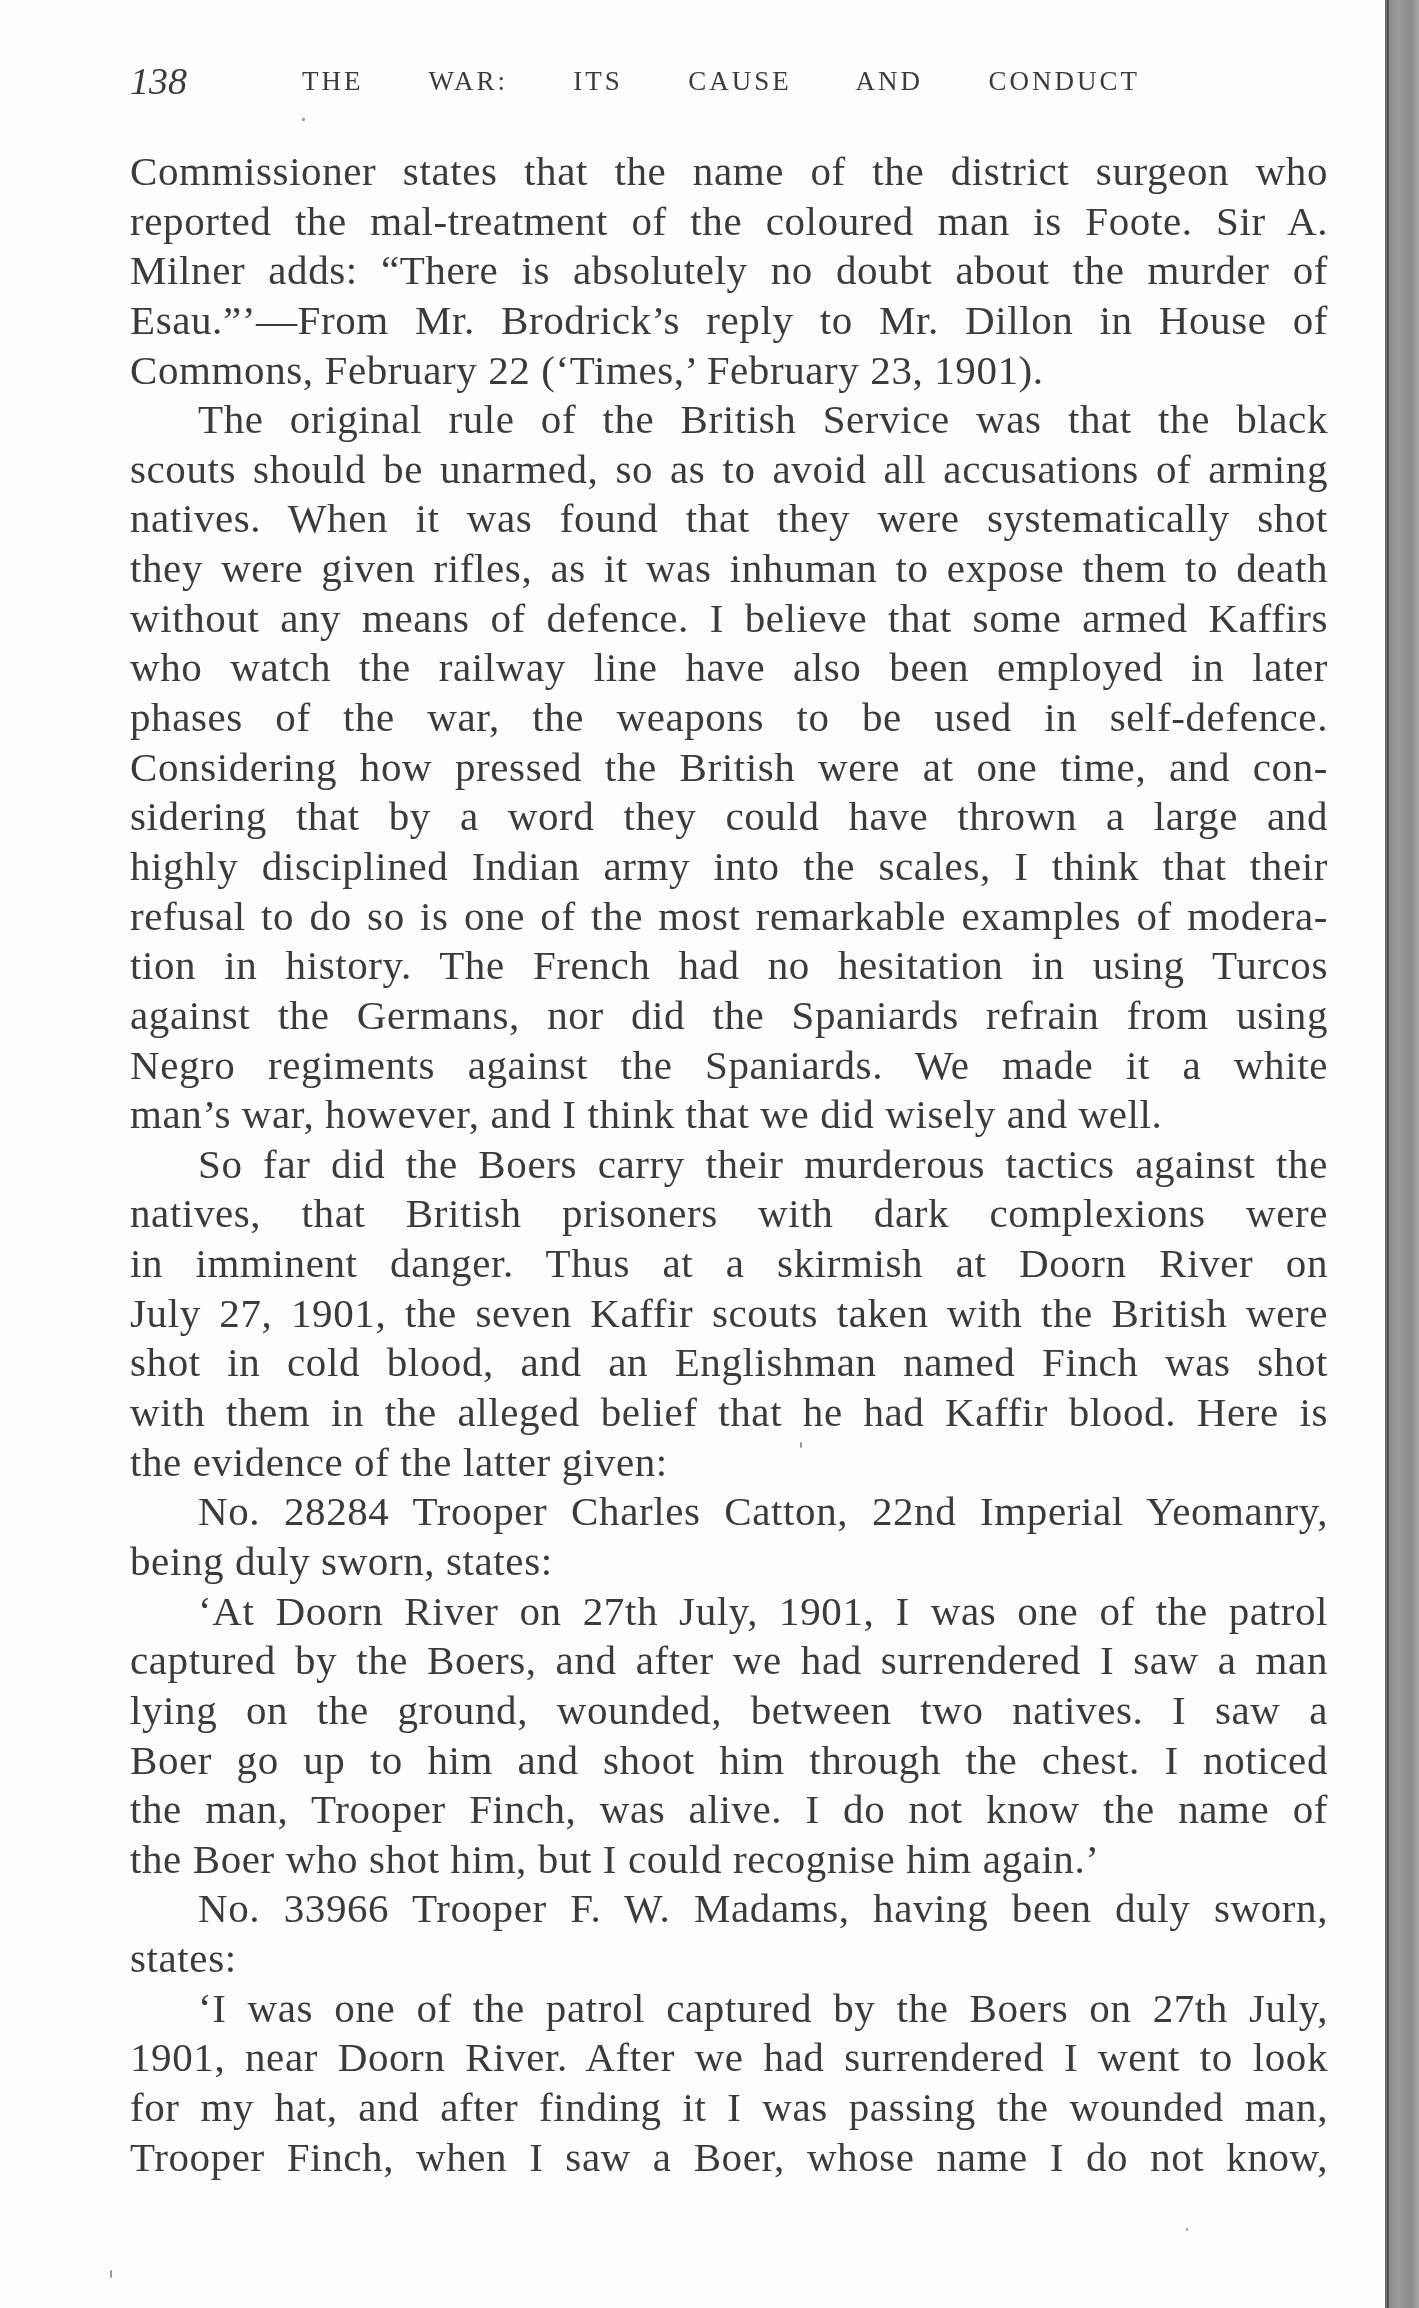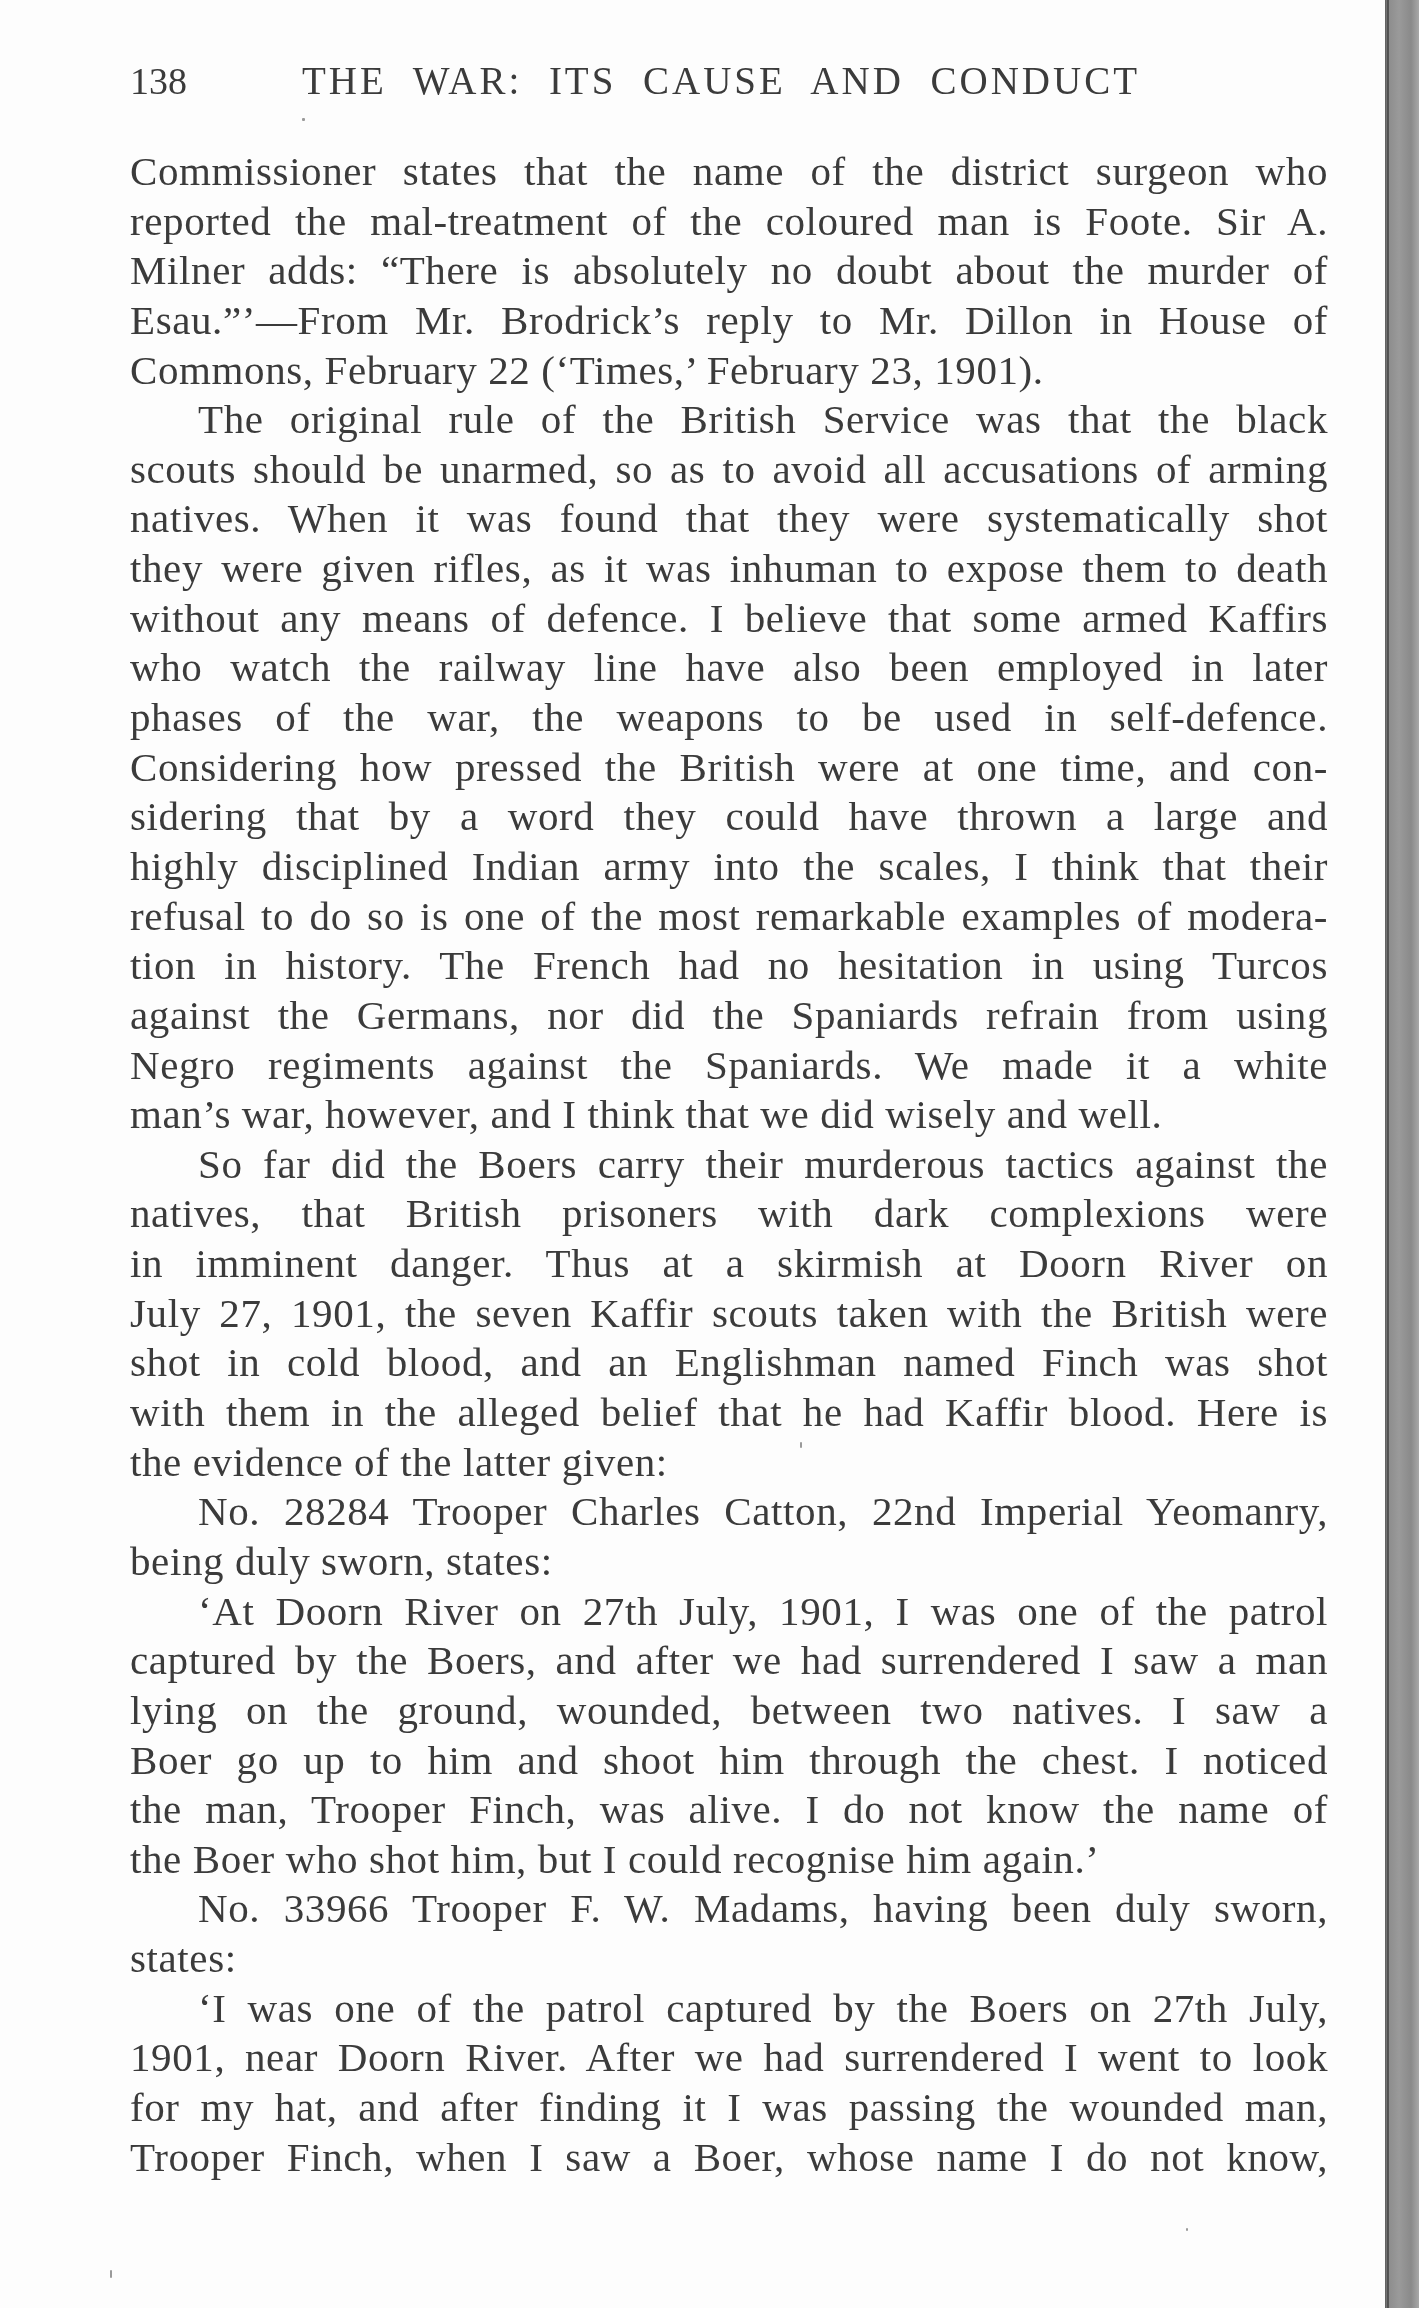"138" .page-number { font-style: none -> italic }
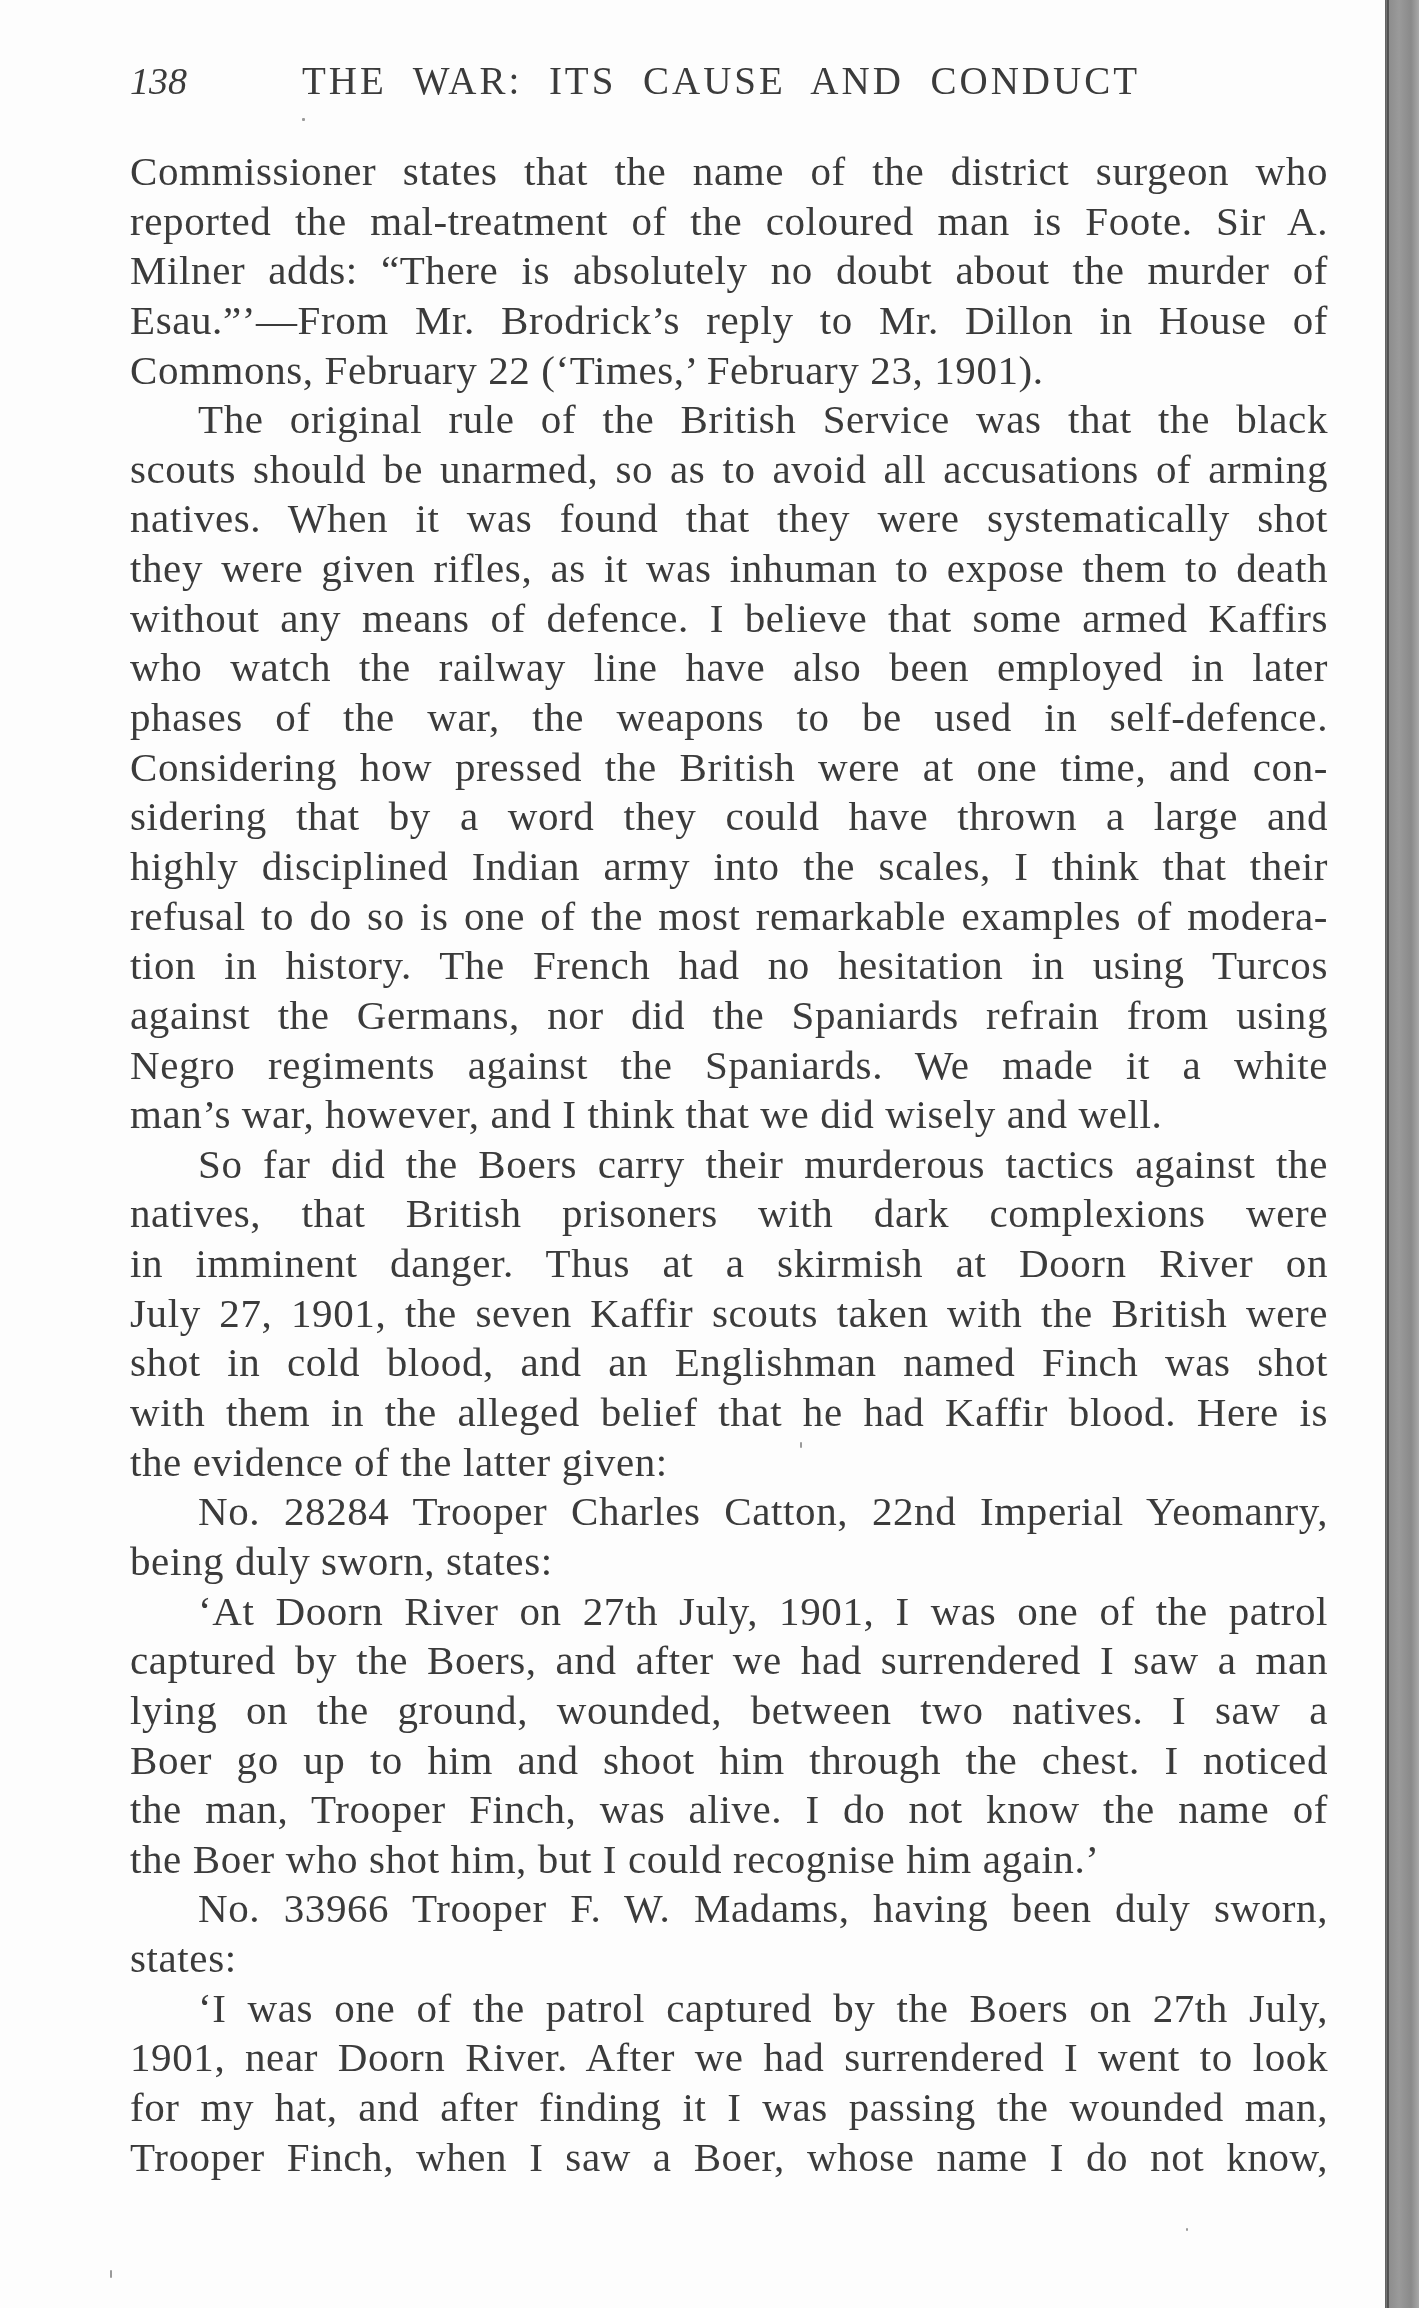"THE WAR: ITS CAUSE AND" .running-title { font-size: 39px -> 27px }
